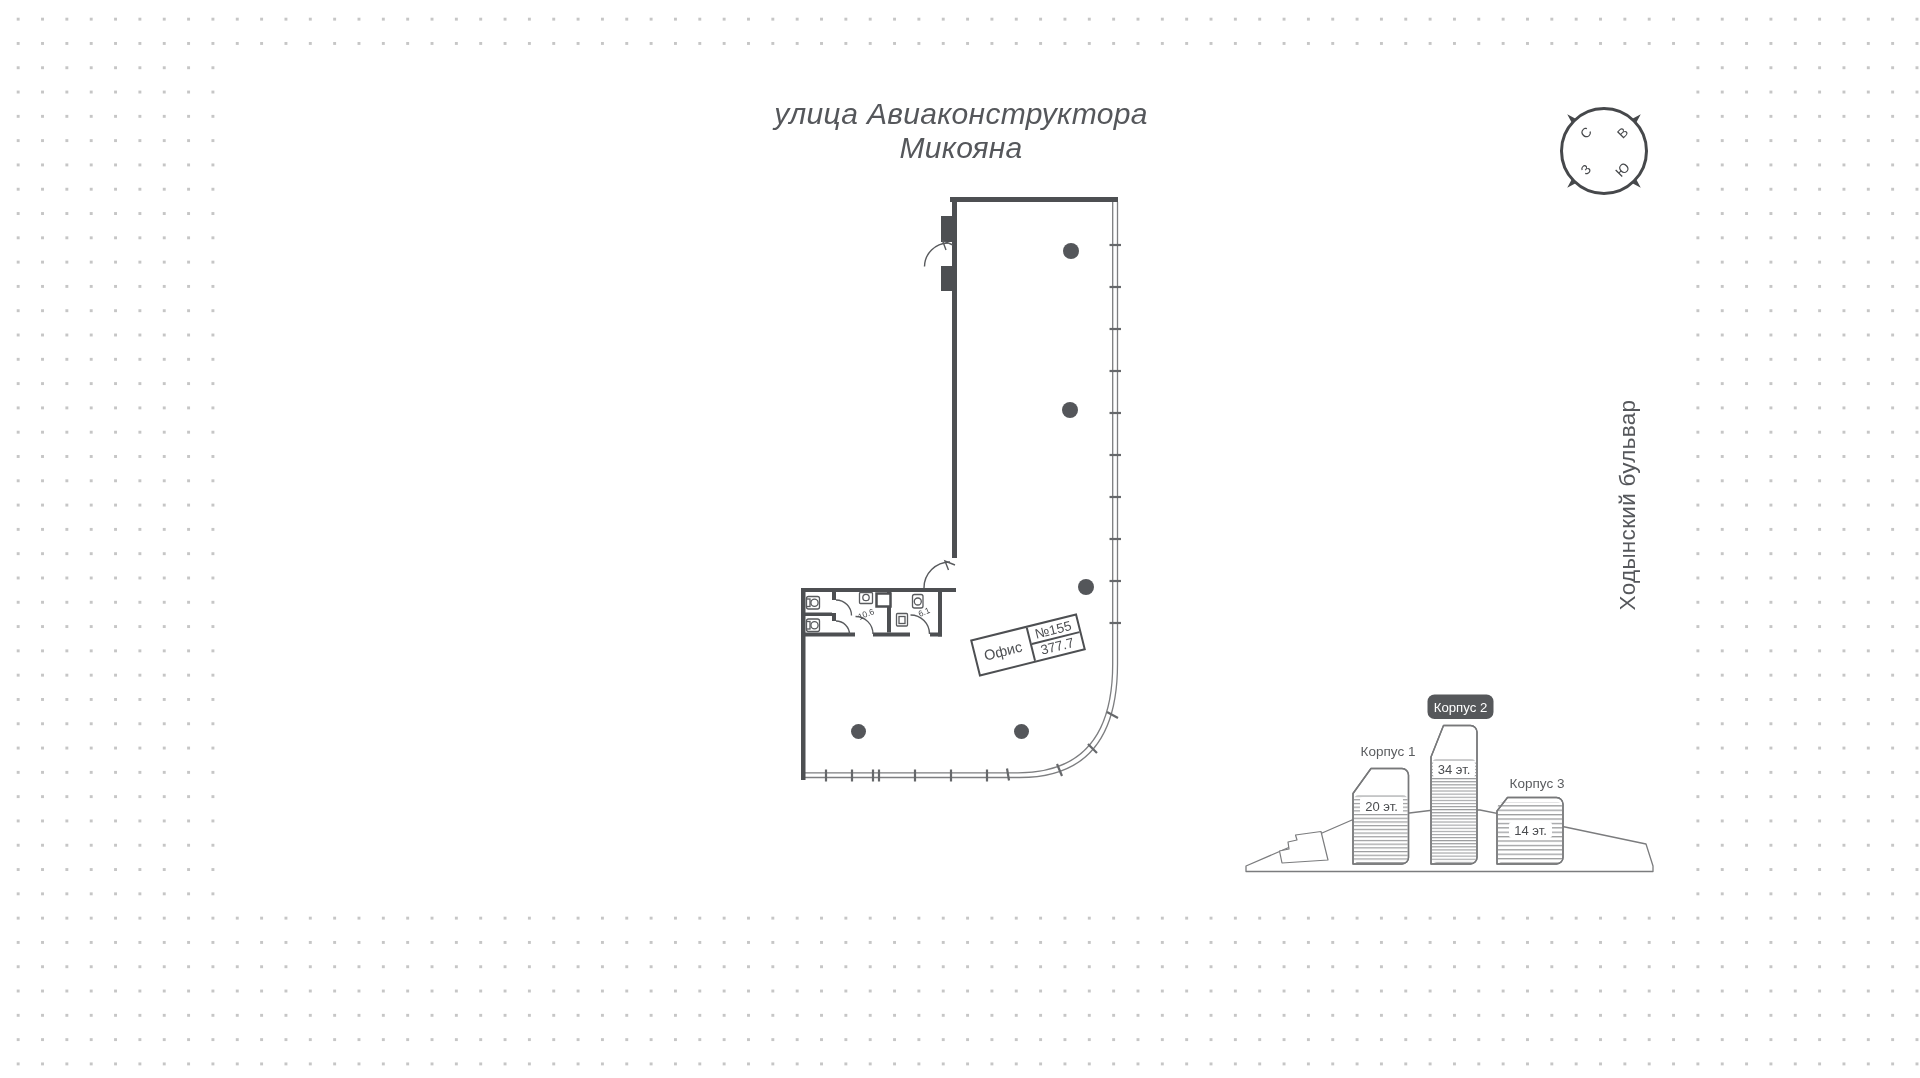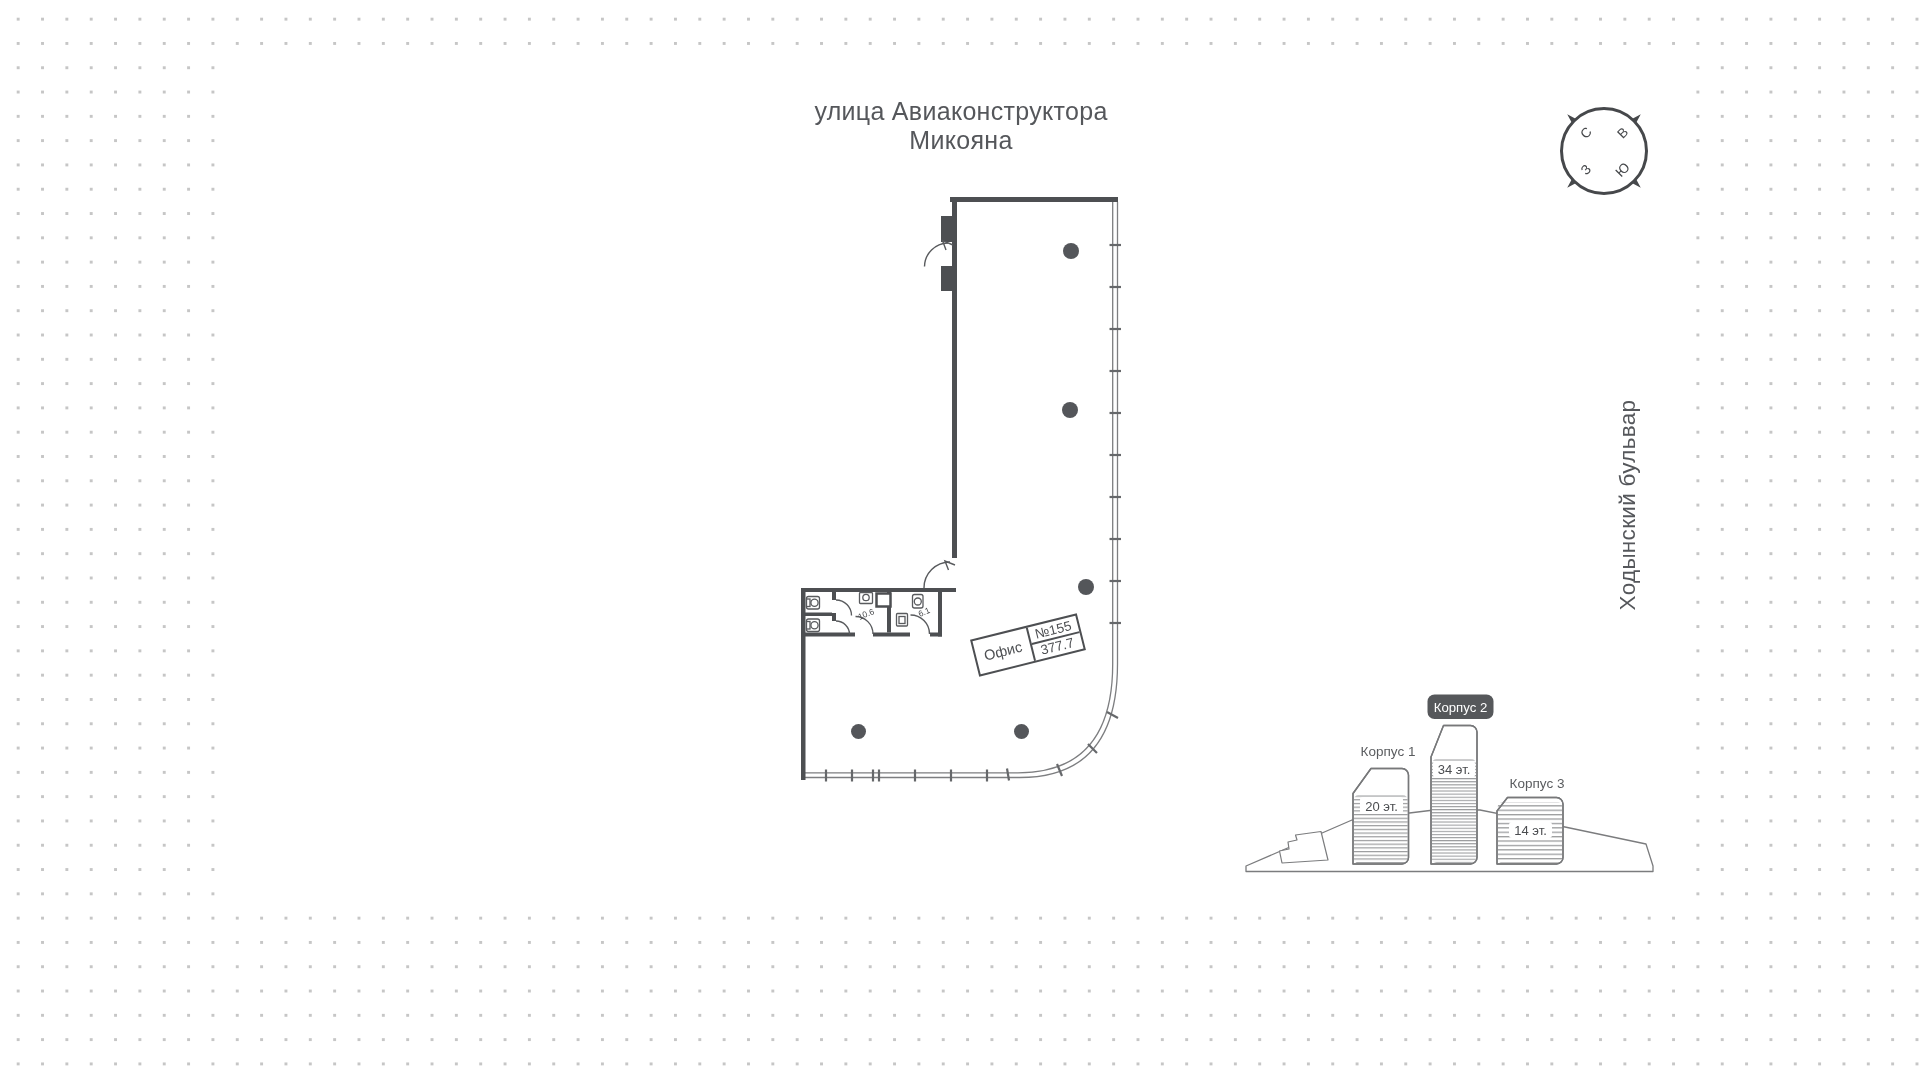"улица Авиаконструктора Микояна" .street-top { font-size: 25px -> 30px; font-style: none -> italic }
